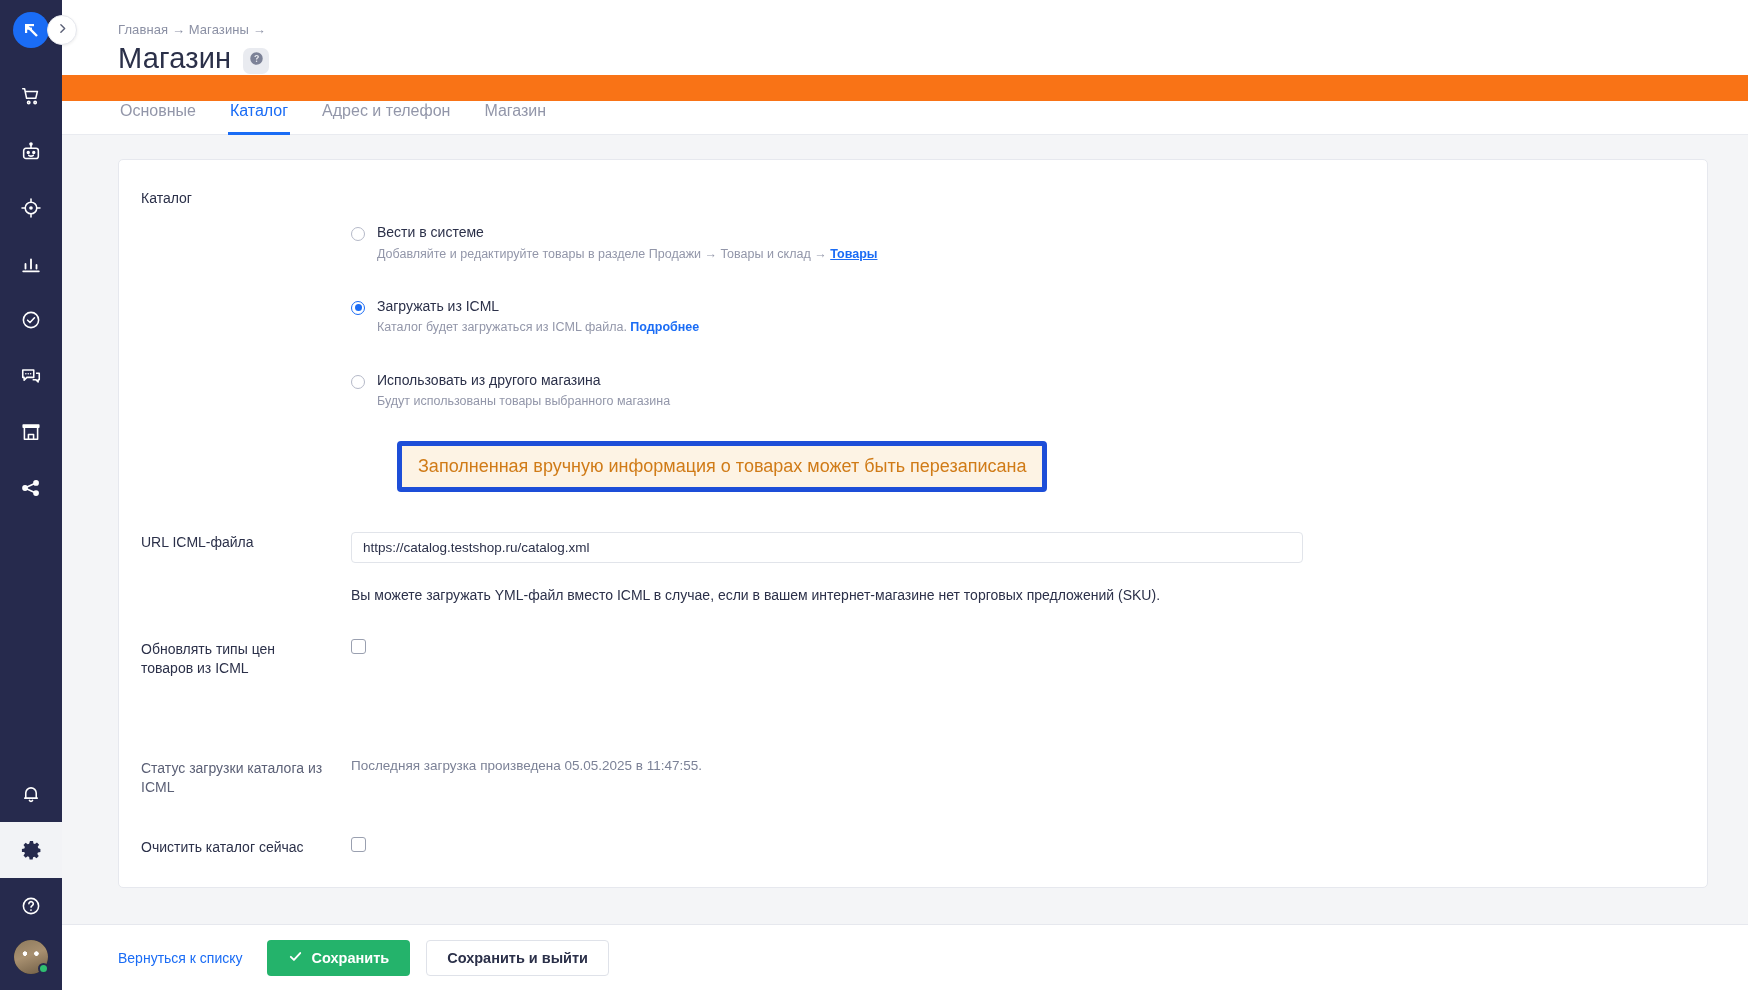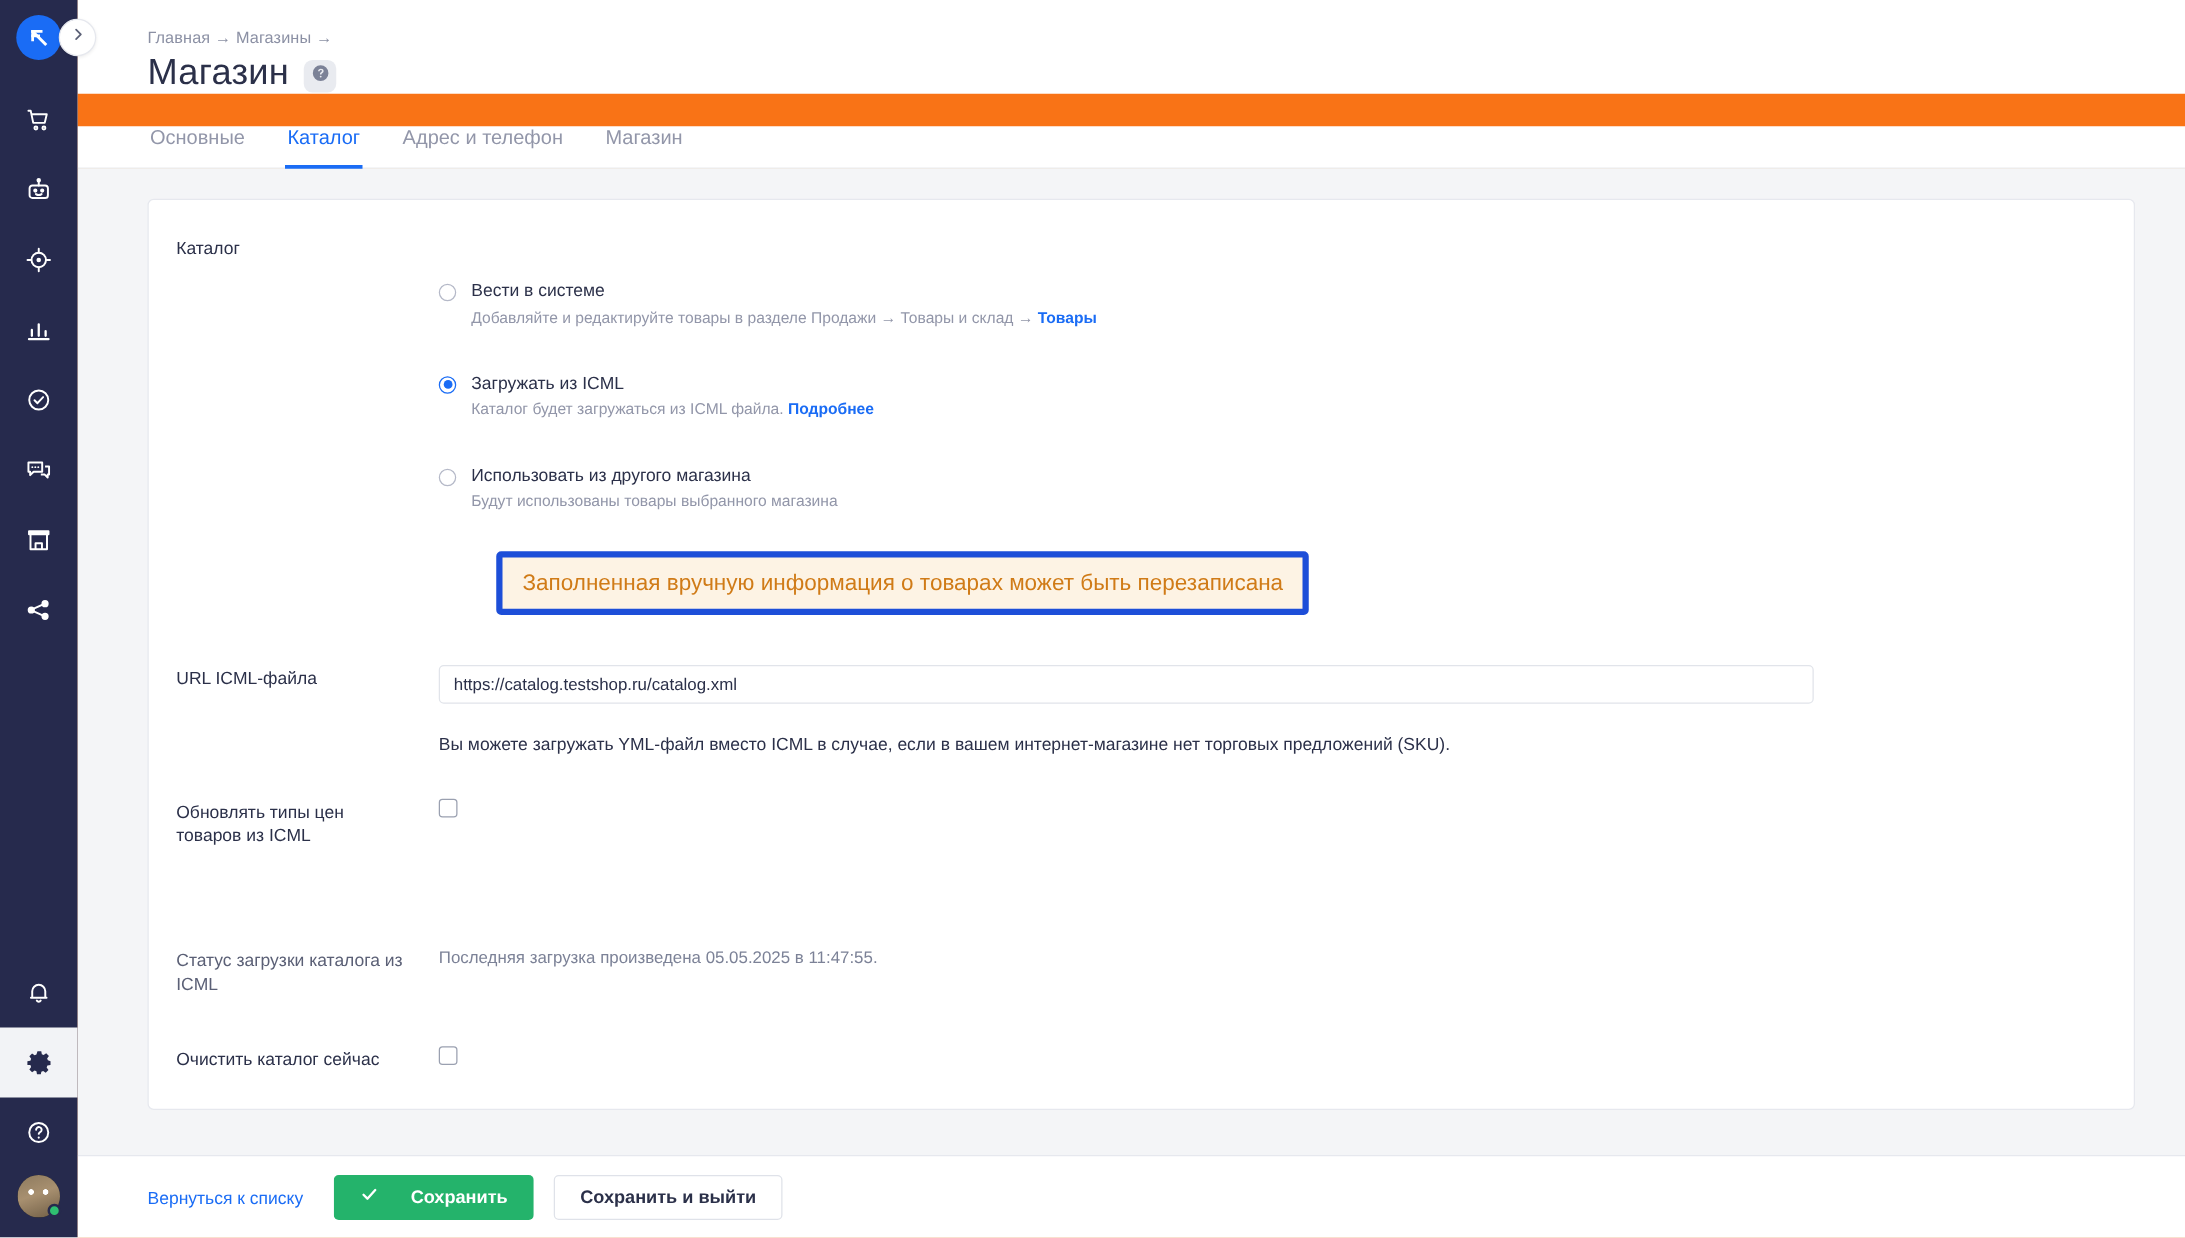"Товары" .link-blue.underline { text-decoration: none -> underline }
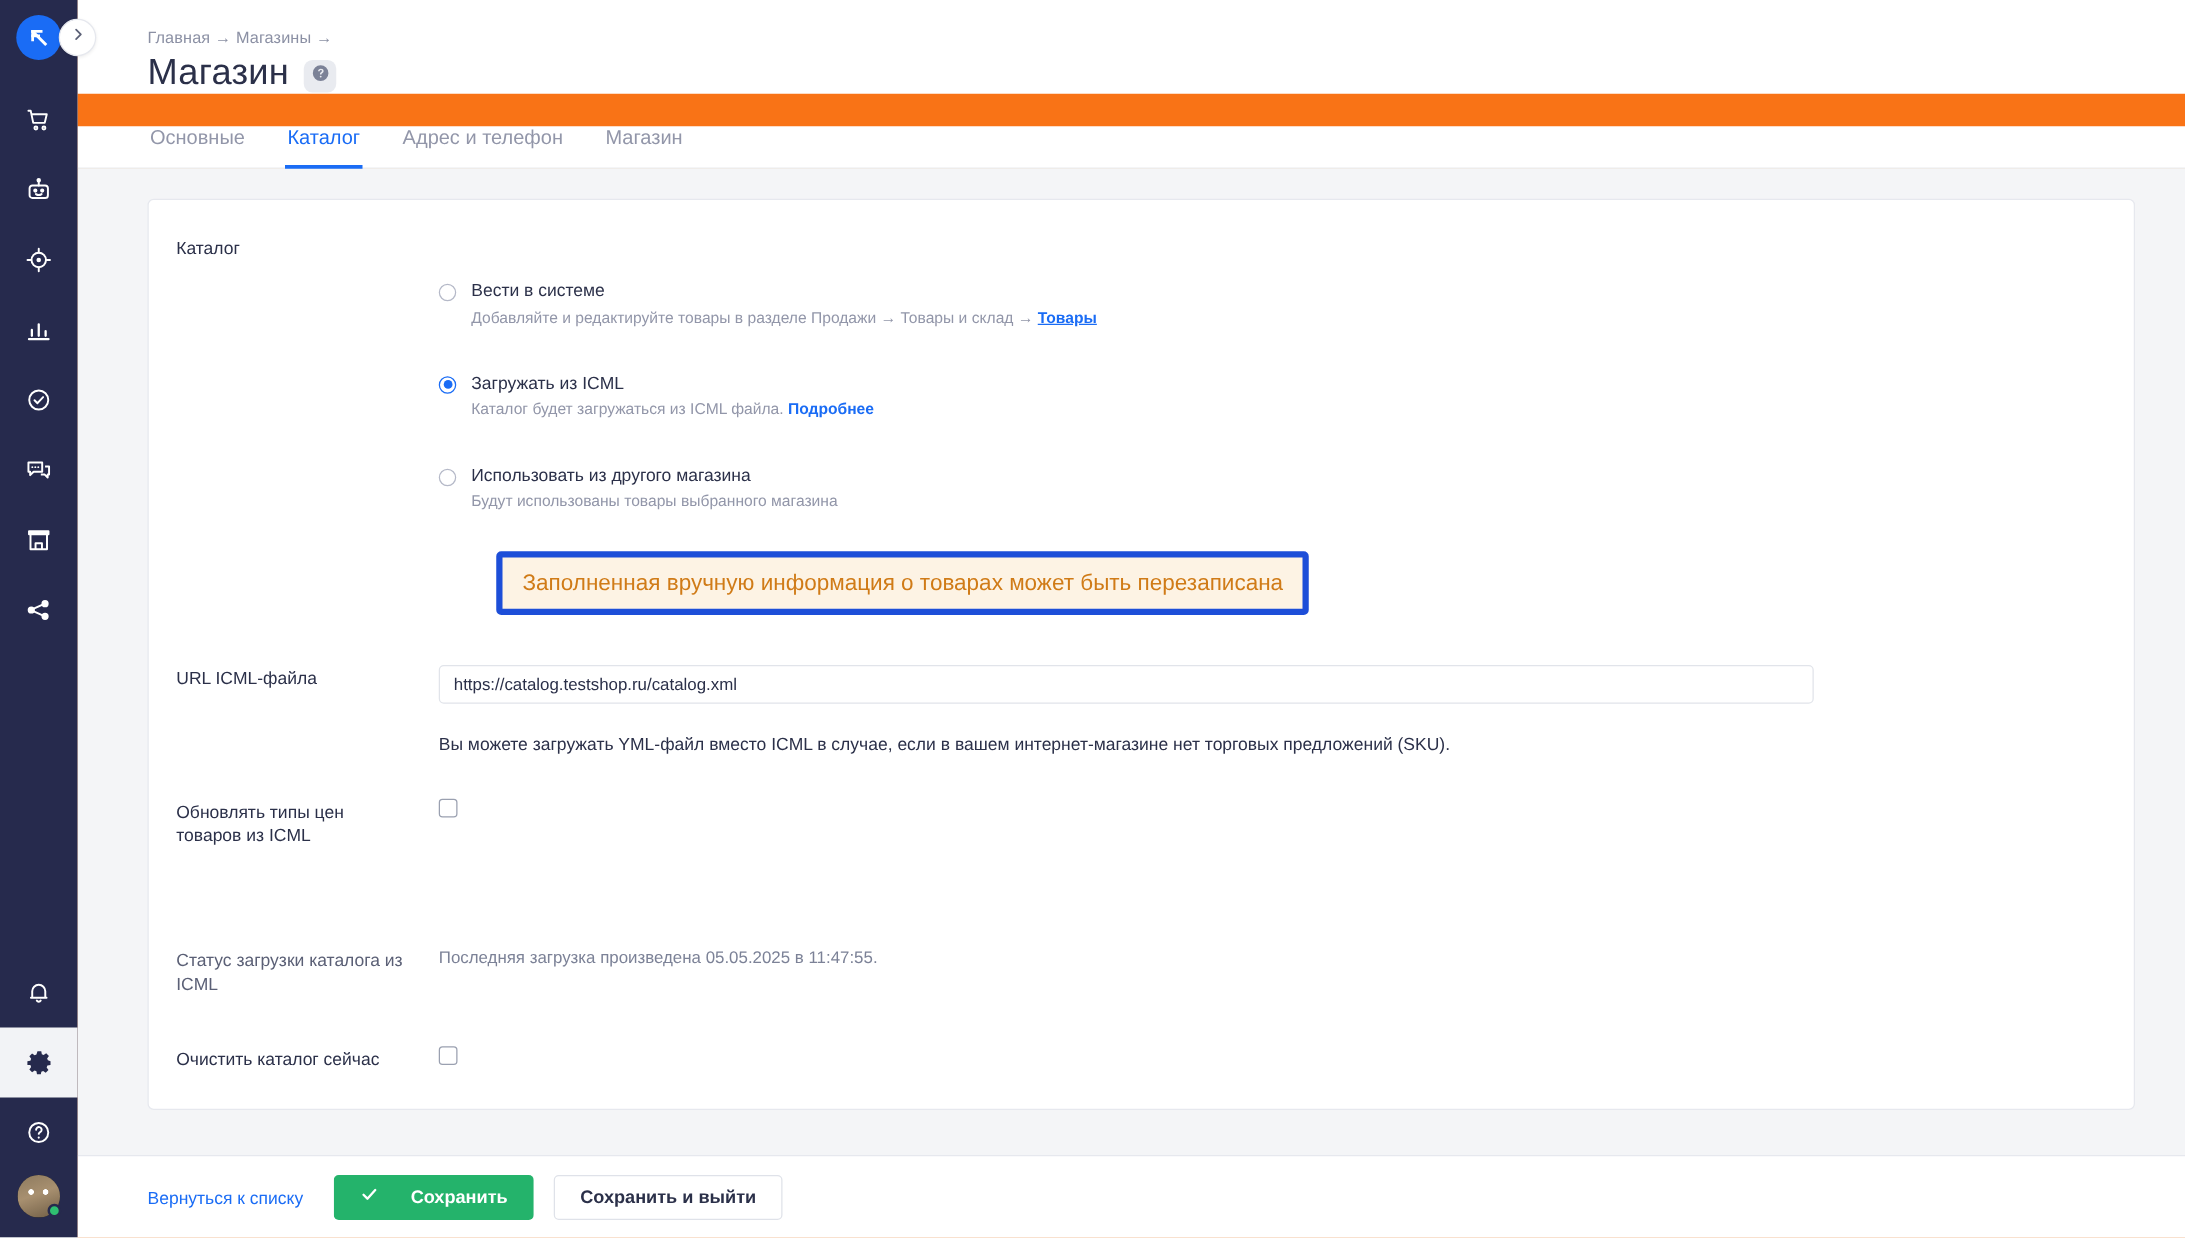"https://catalog.testshop.ru/catalog.xml" .text-input { width: 1100px -> 952px }
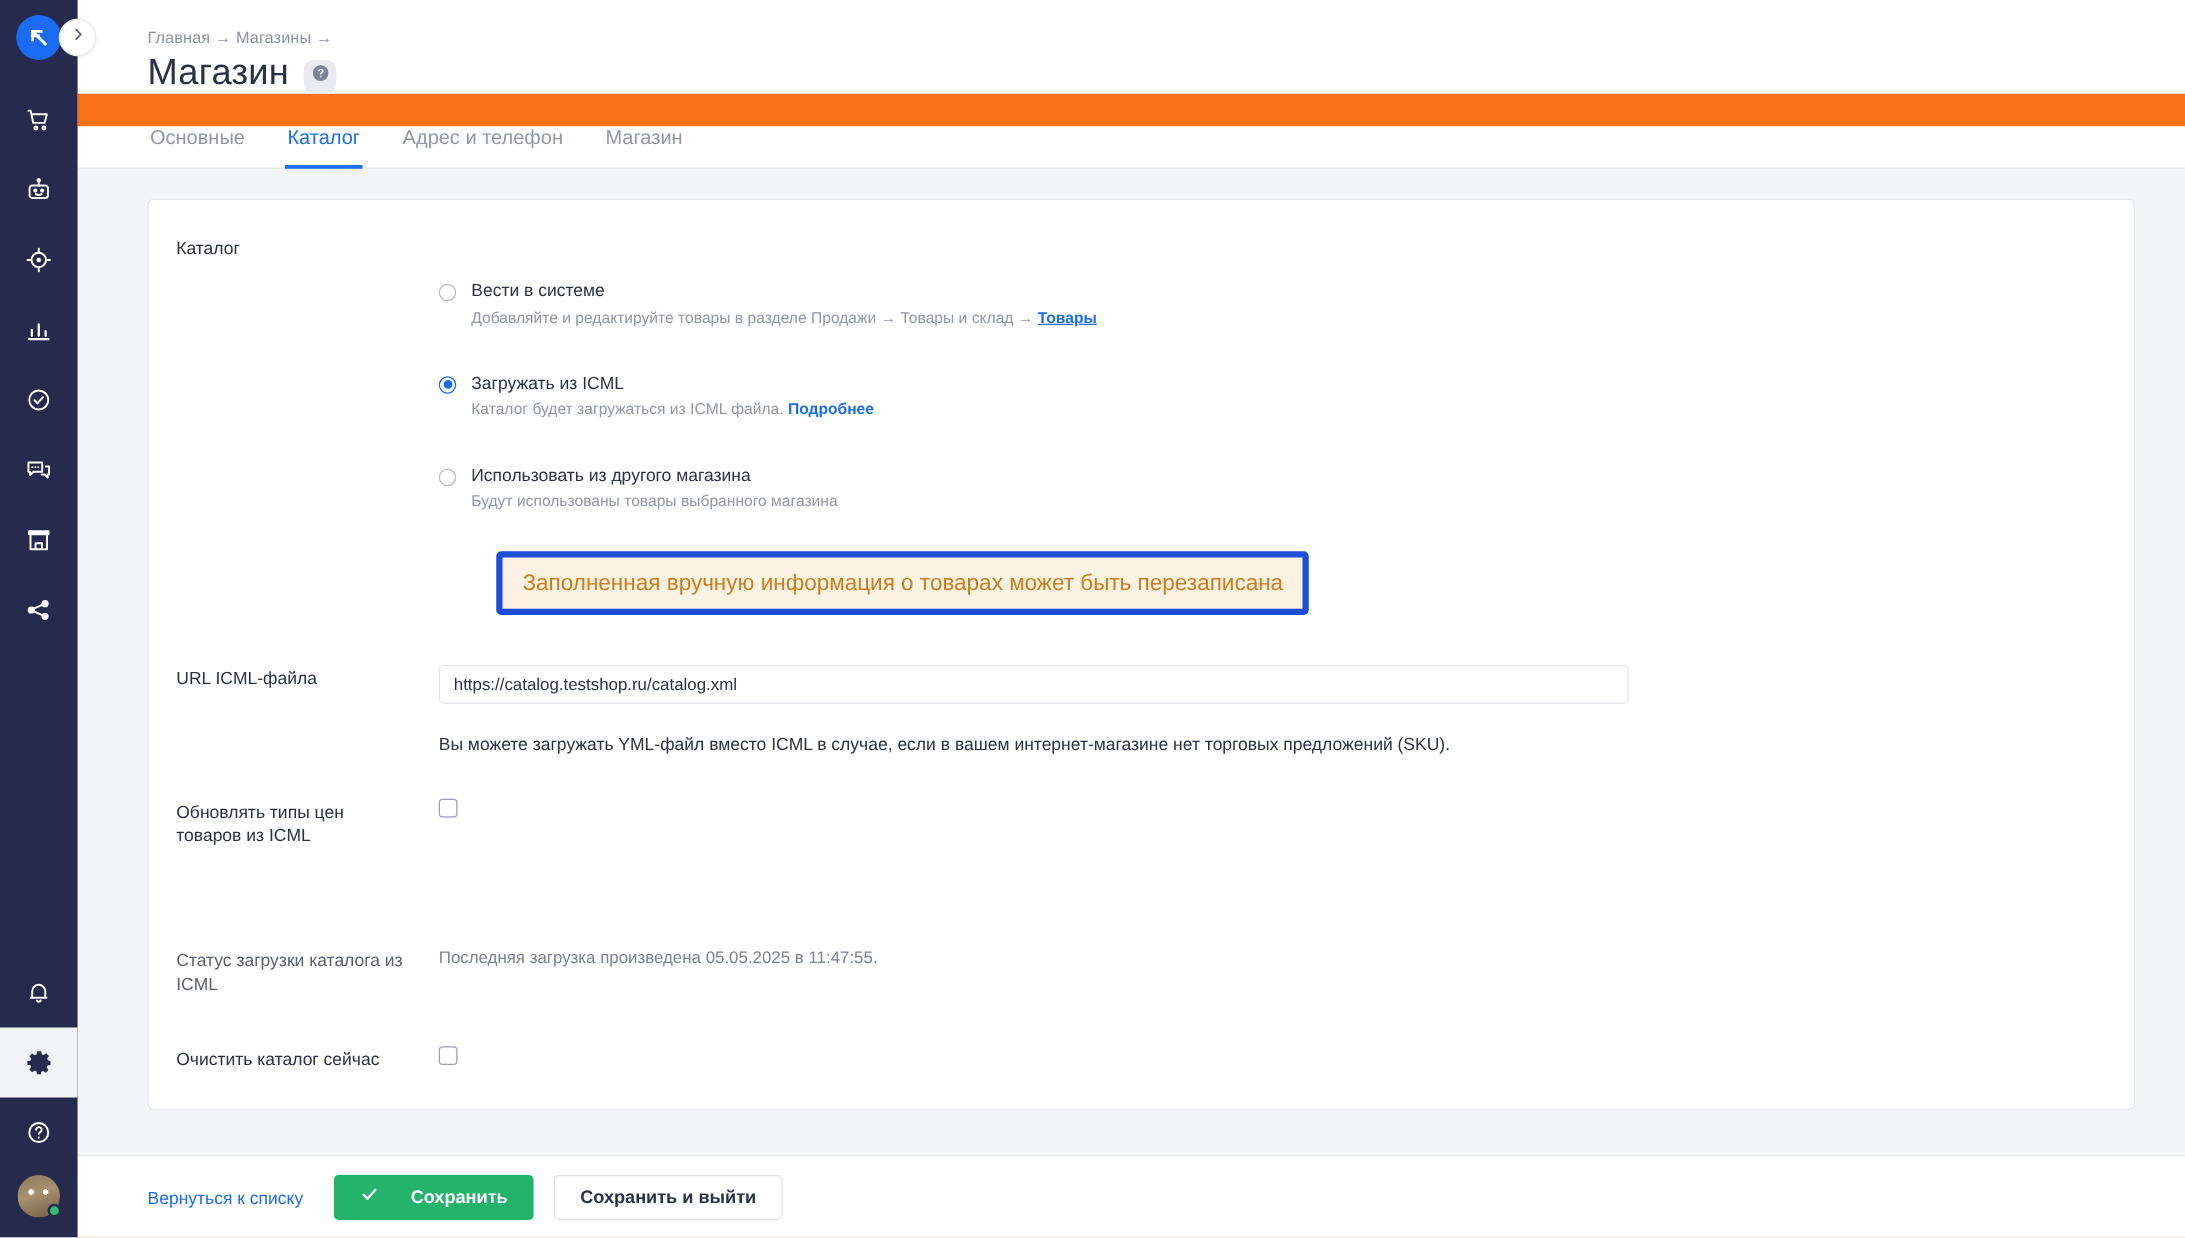"Сохранить" .btn { gap: 26px -> 9px }
